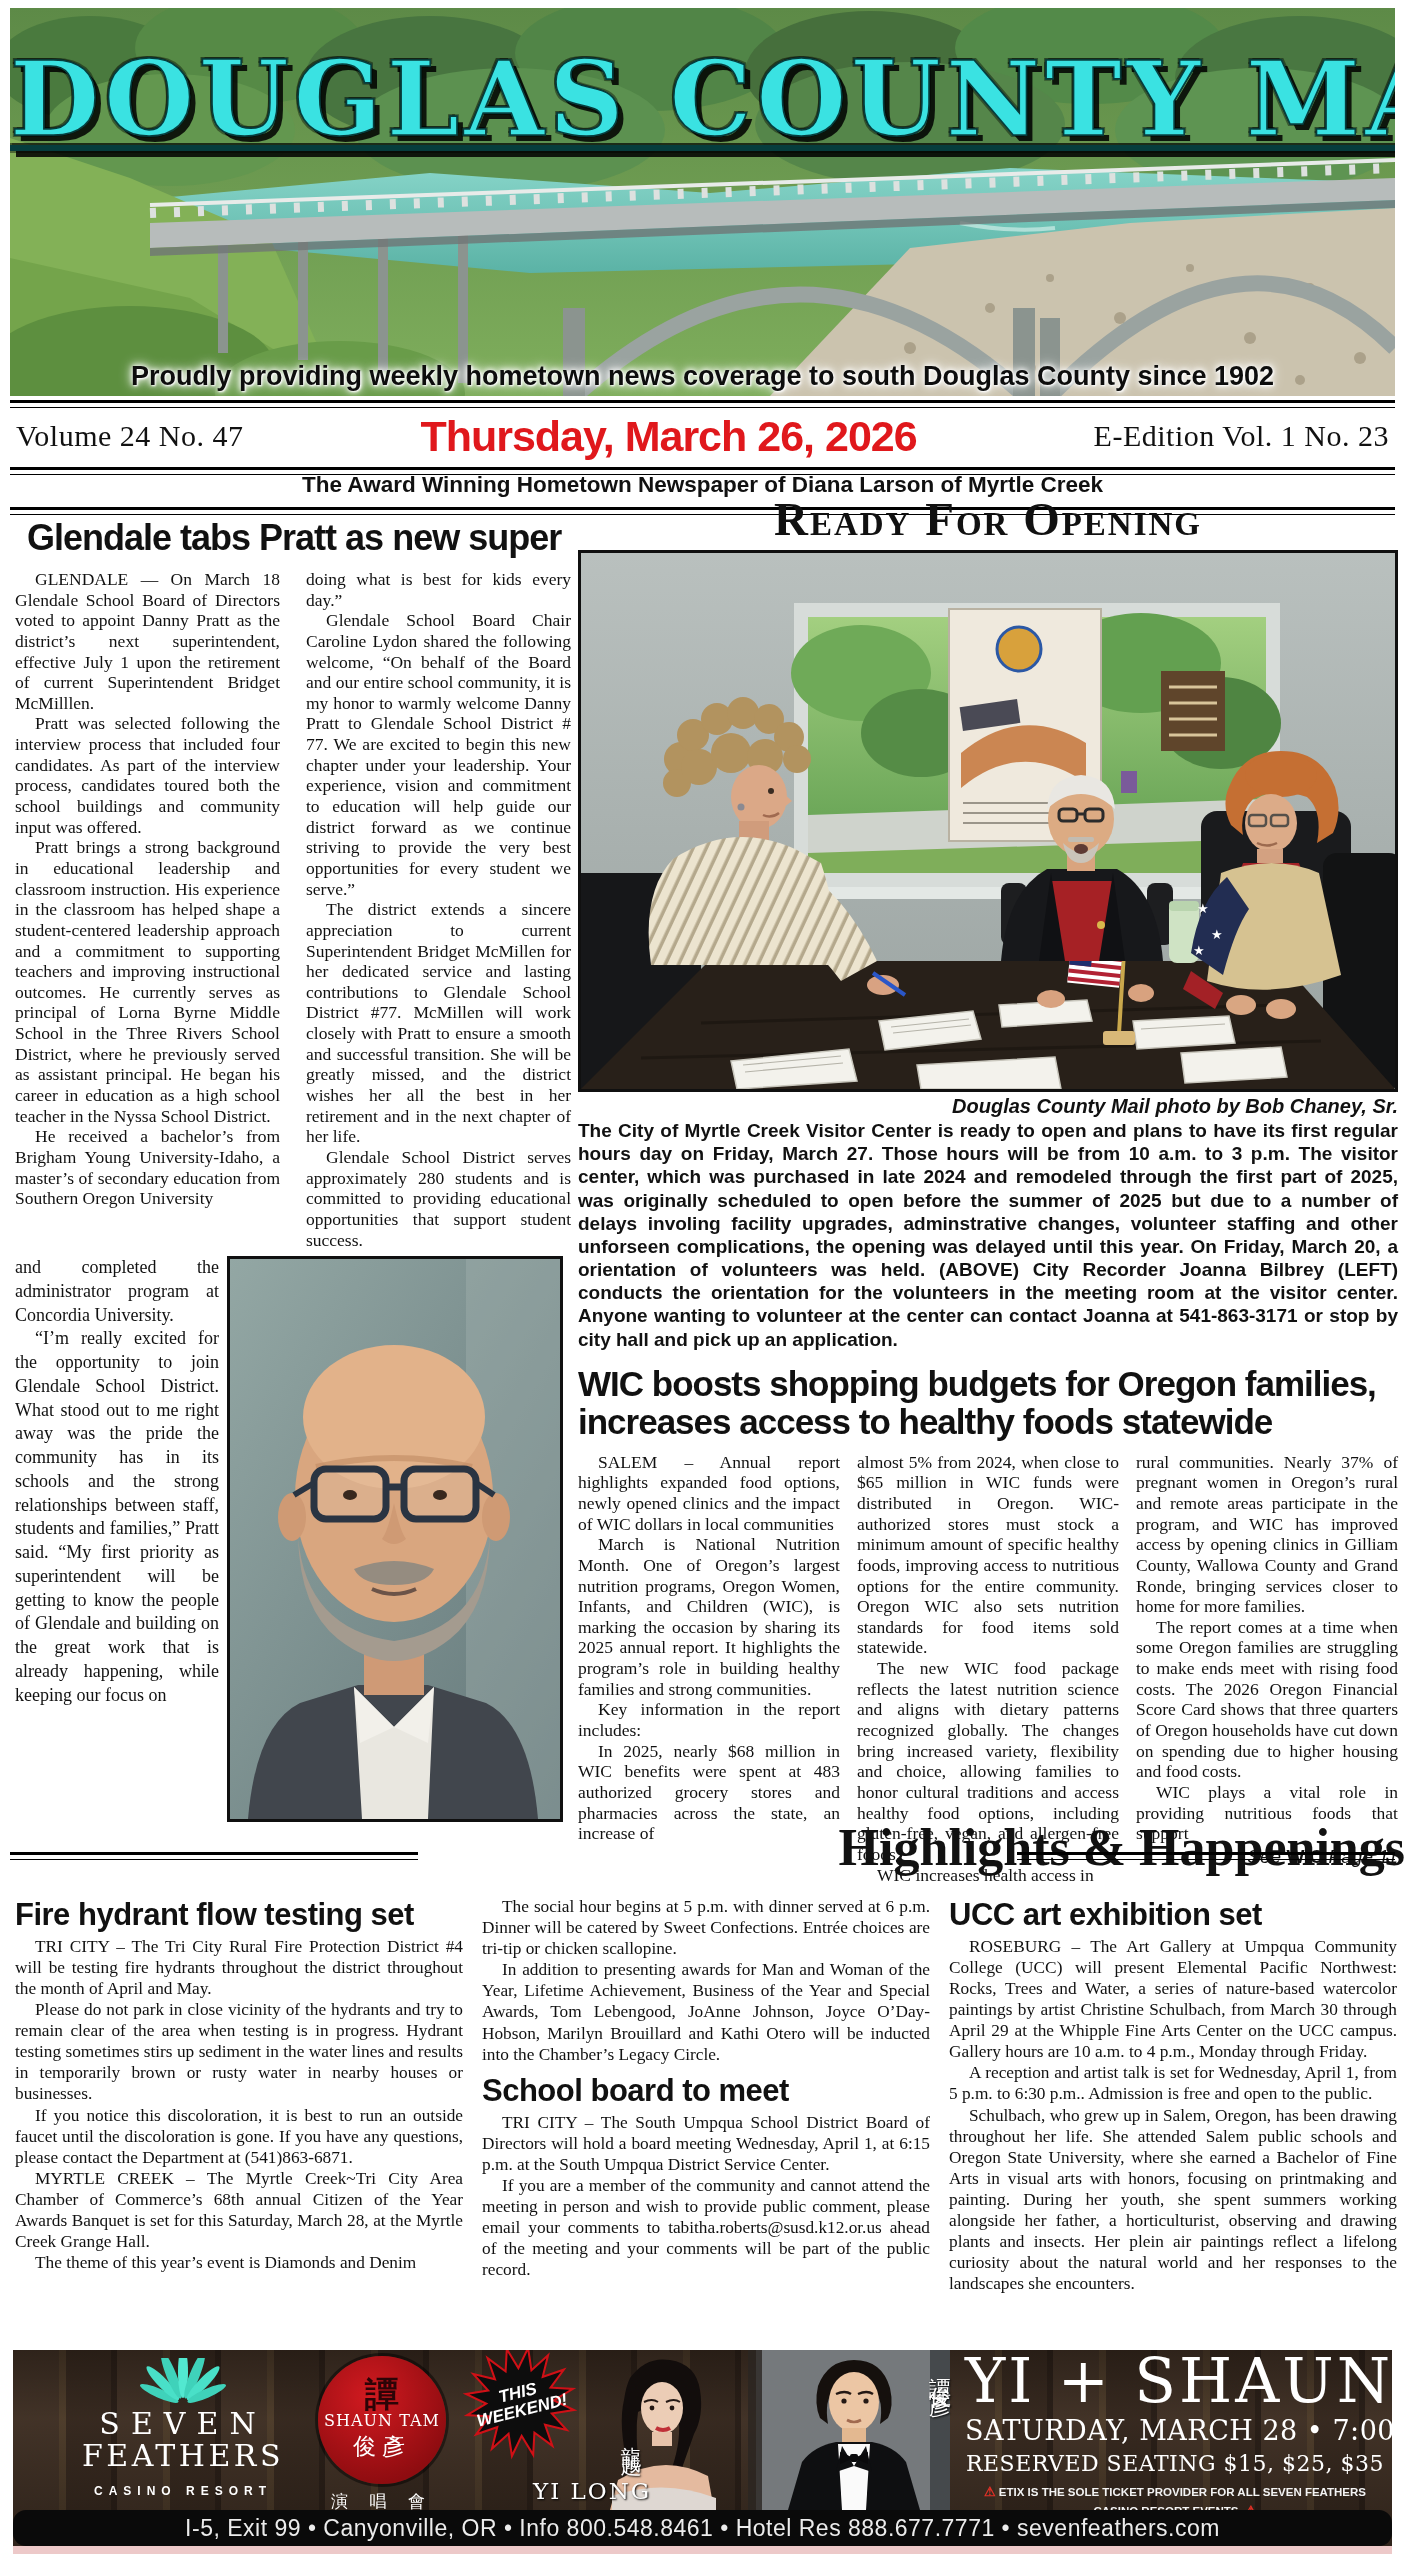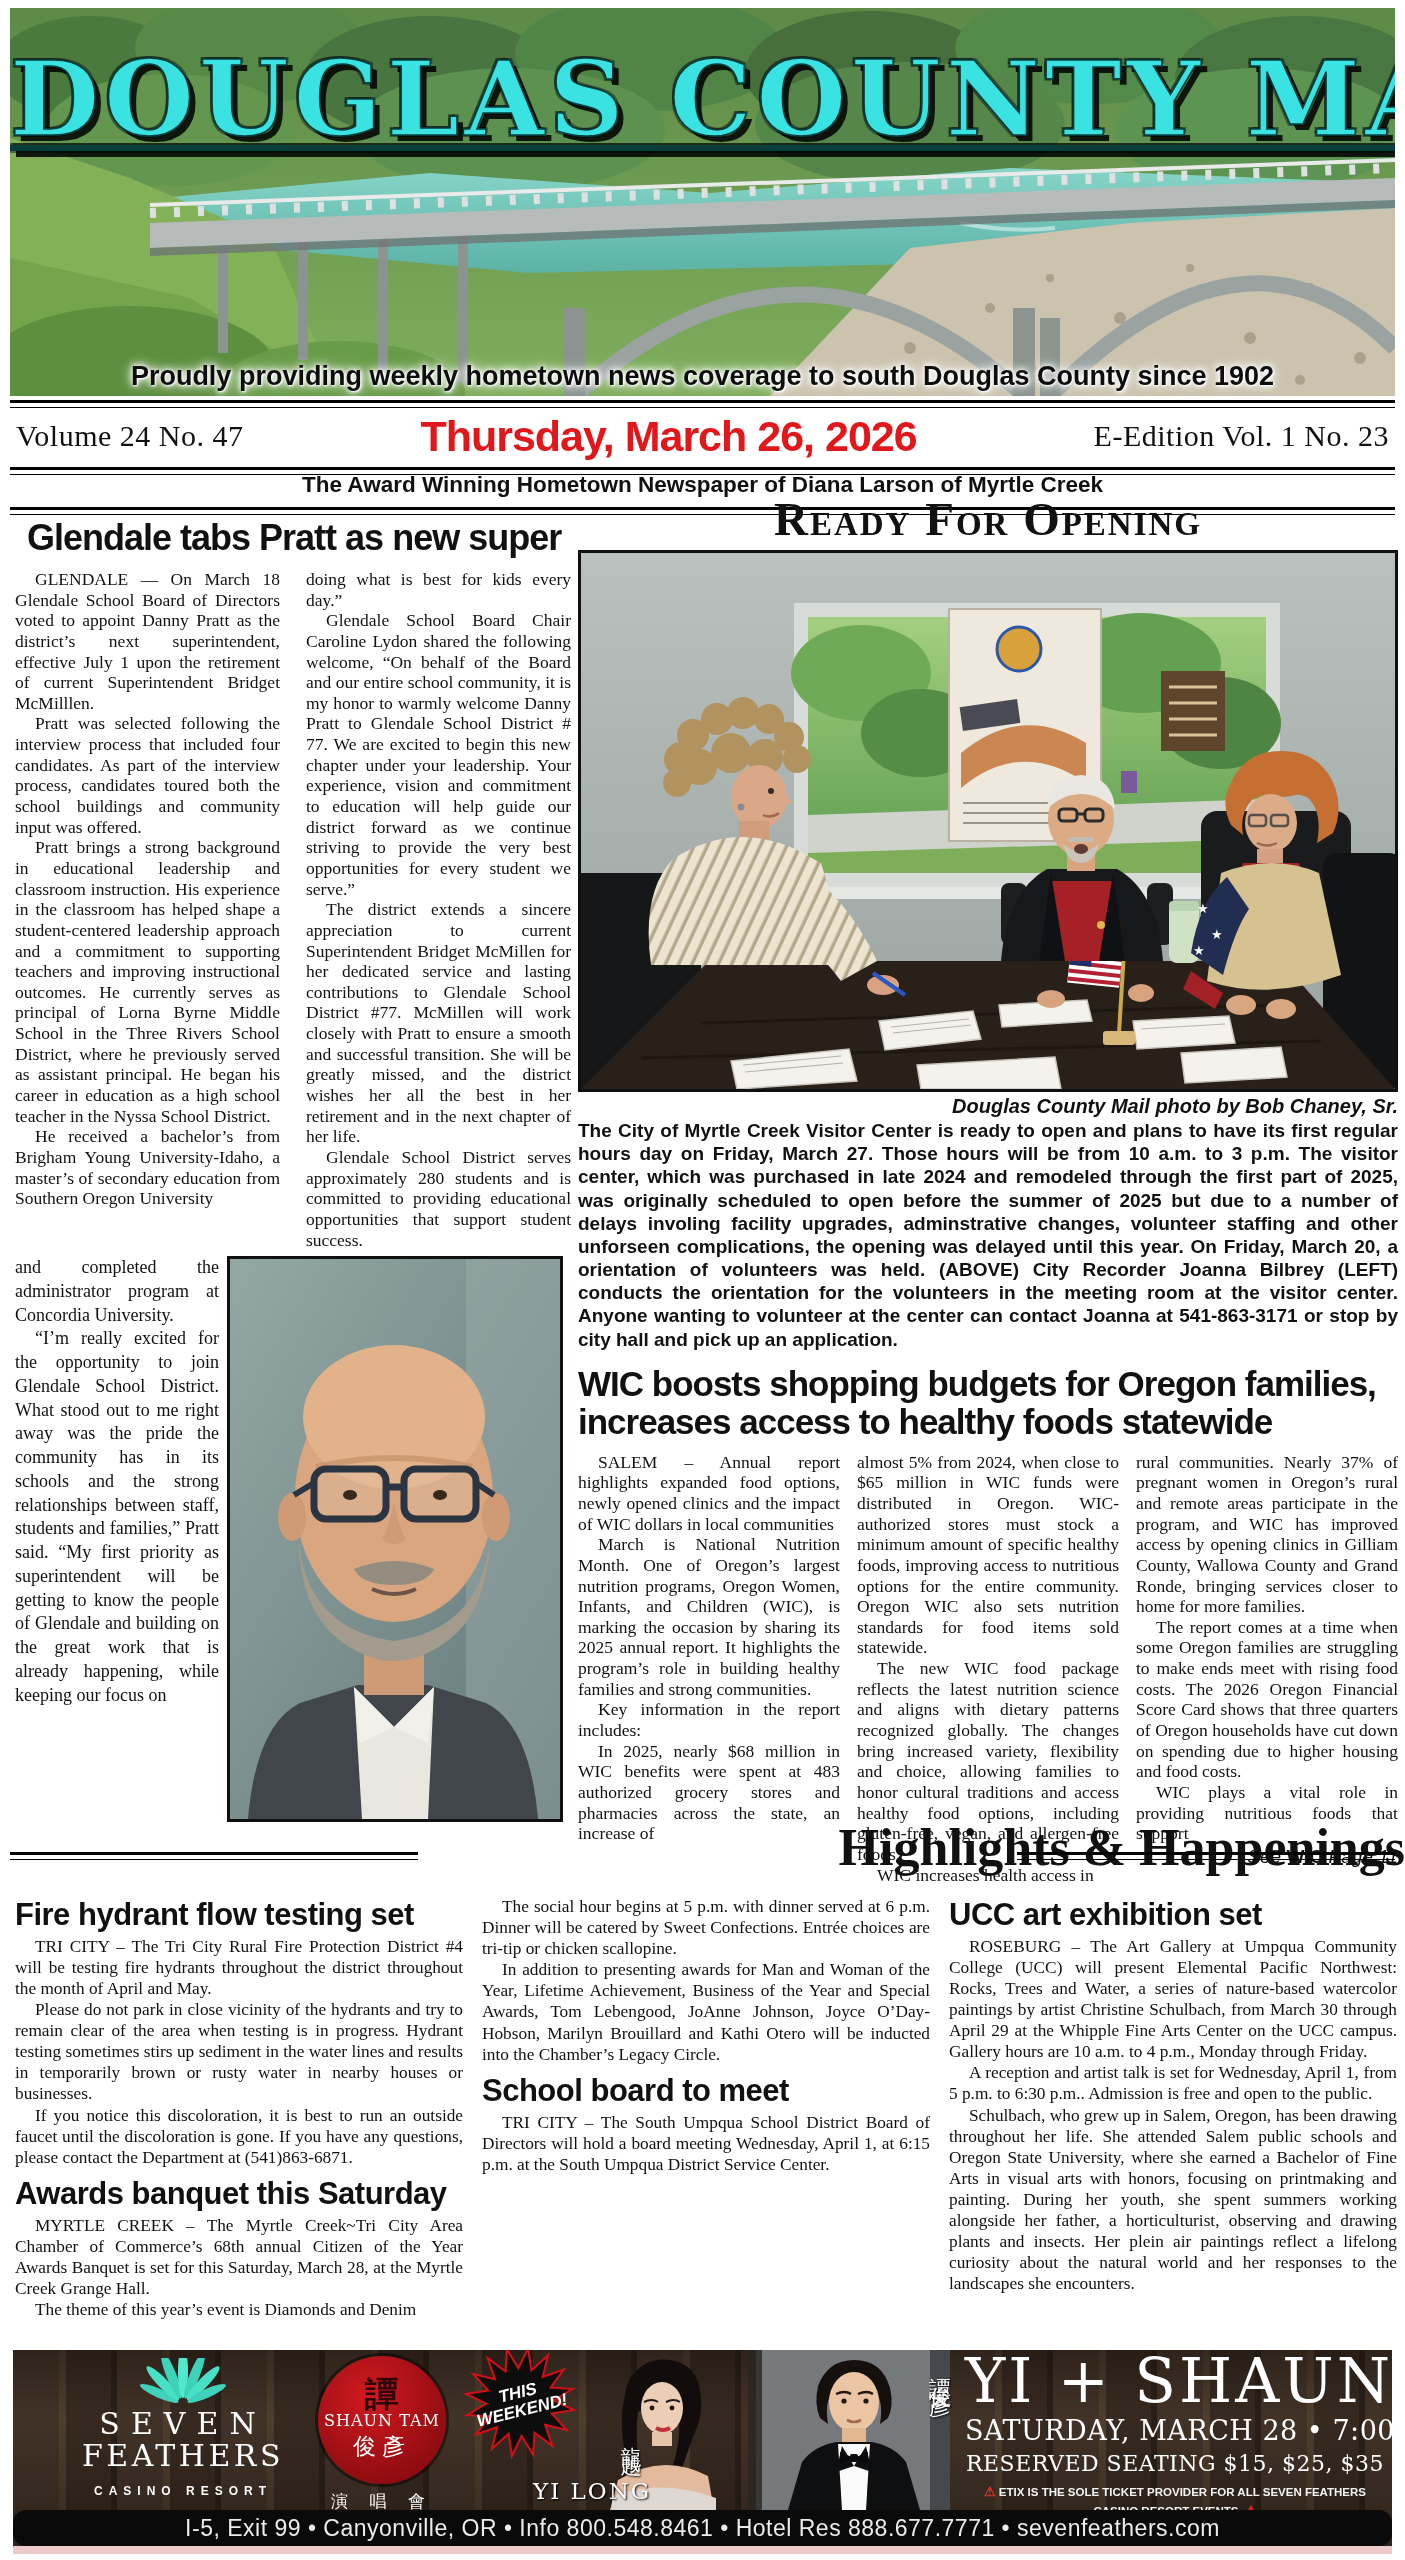"Awards banquet this Saturday" h3.mt { html: <h3>Awards banquet this Saturday</h3> -> none }
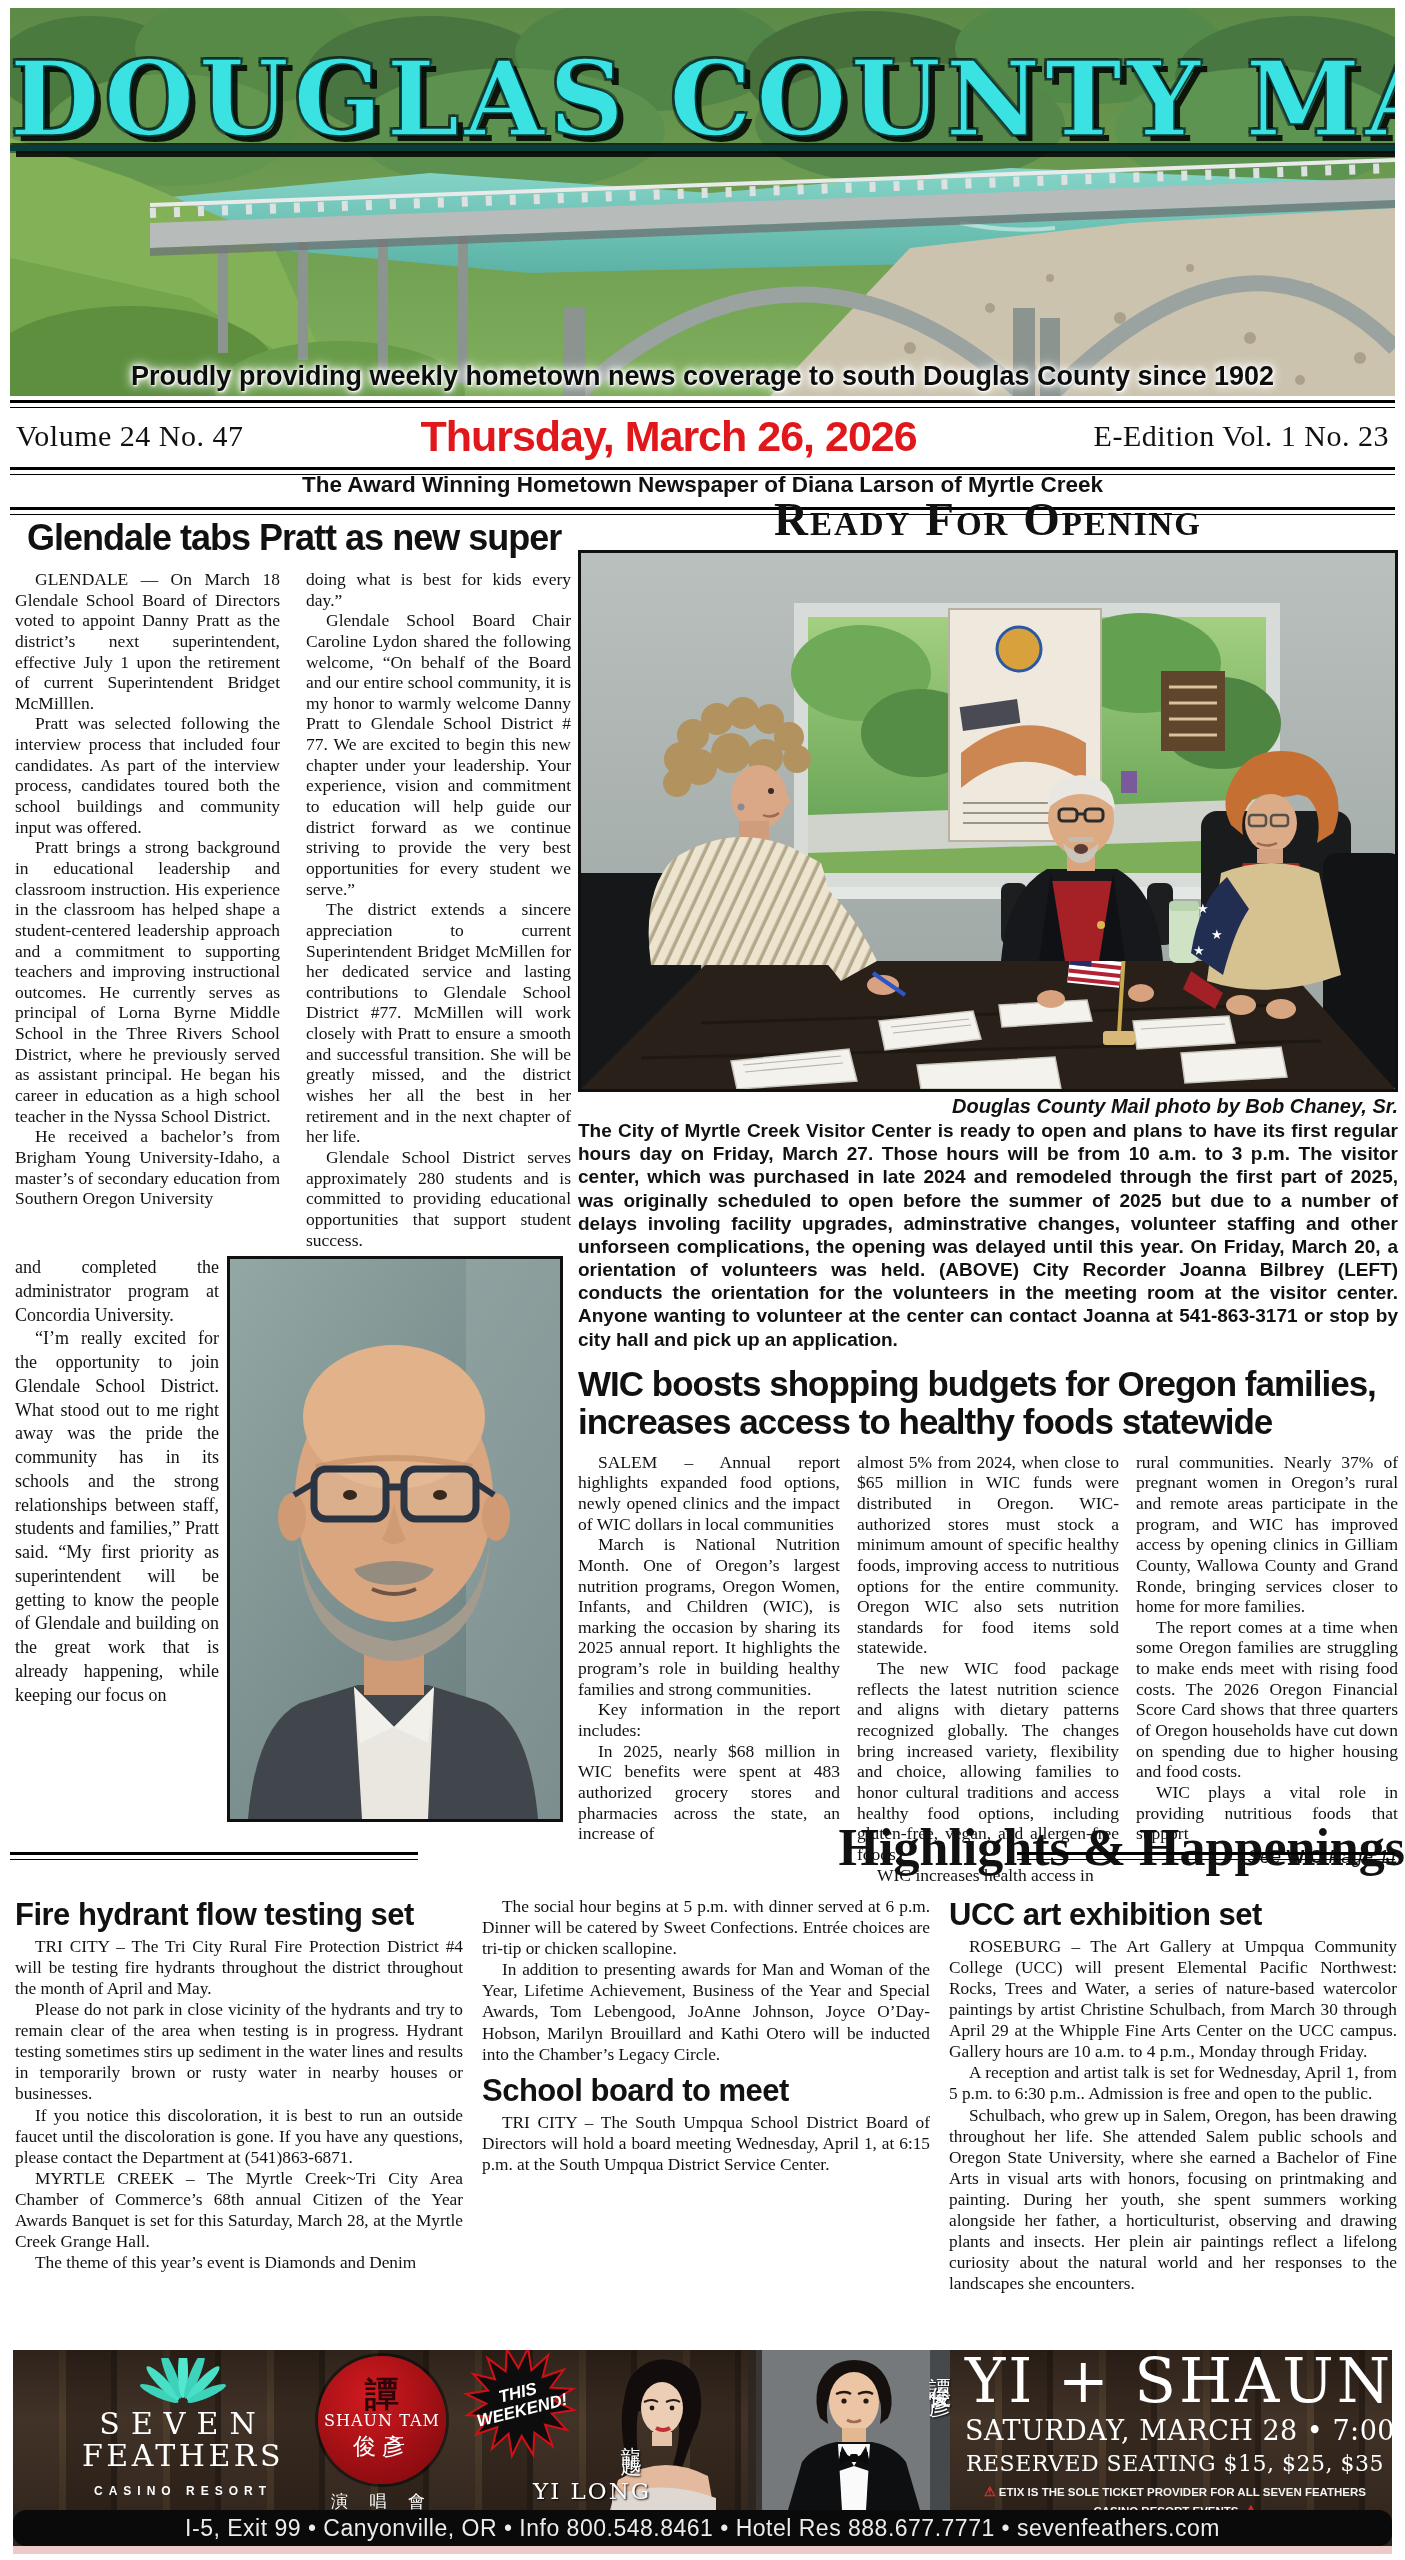"If you are a member" p { html: none -> <p>If you are a member of the community and cannot attend the meeting in person and wish to provide public comment, please email your comments to tabitha.roberts@susd.k12.or.us ahead of the meeting and your comments will be part of the public record.</p> }
